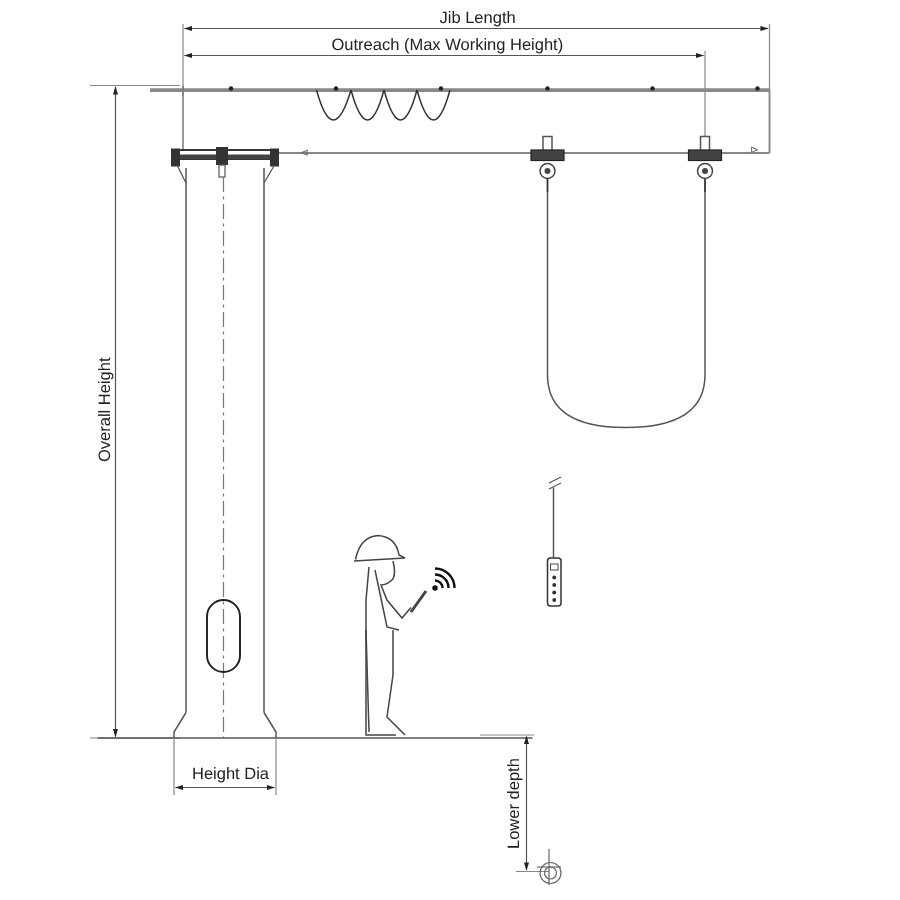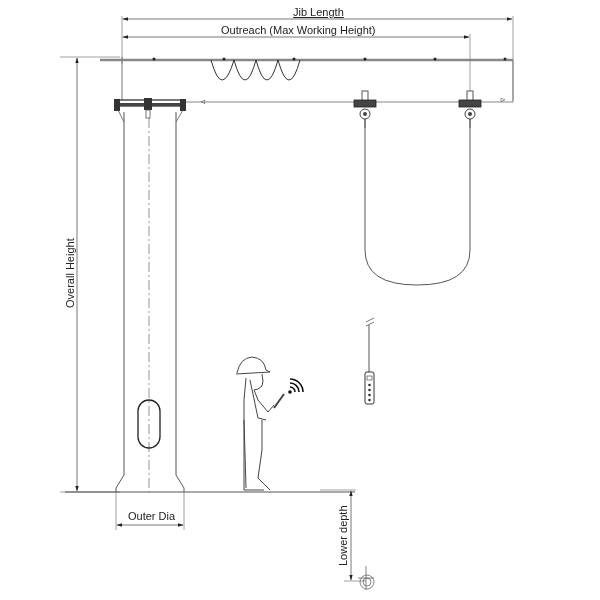"Jib Length" div.lbl { text-decoration: underline -> none }
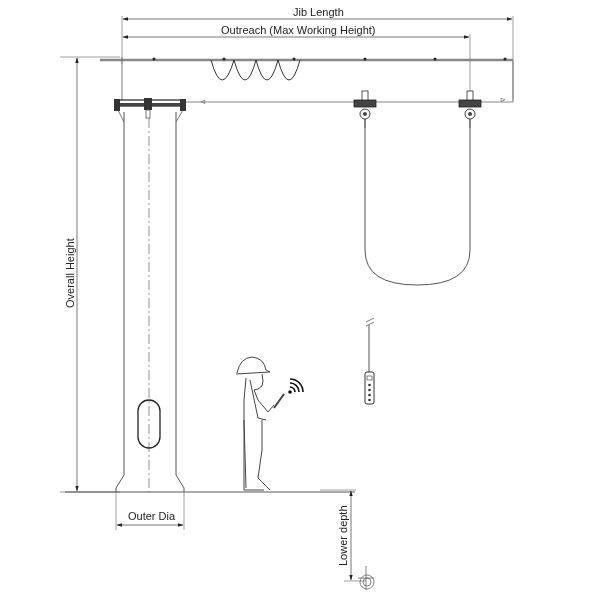"Outer Dia" div.lbl { text: Outer -> Height }
